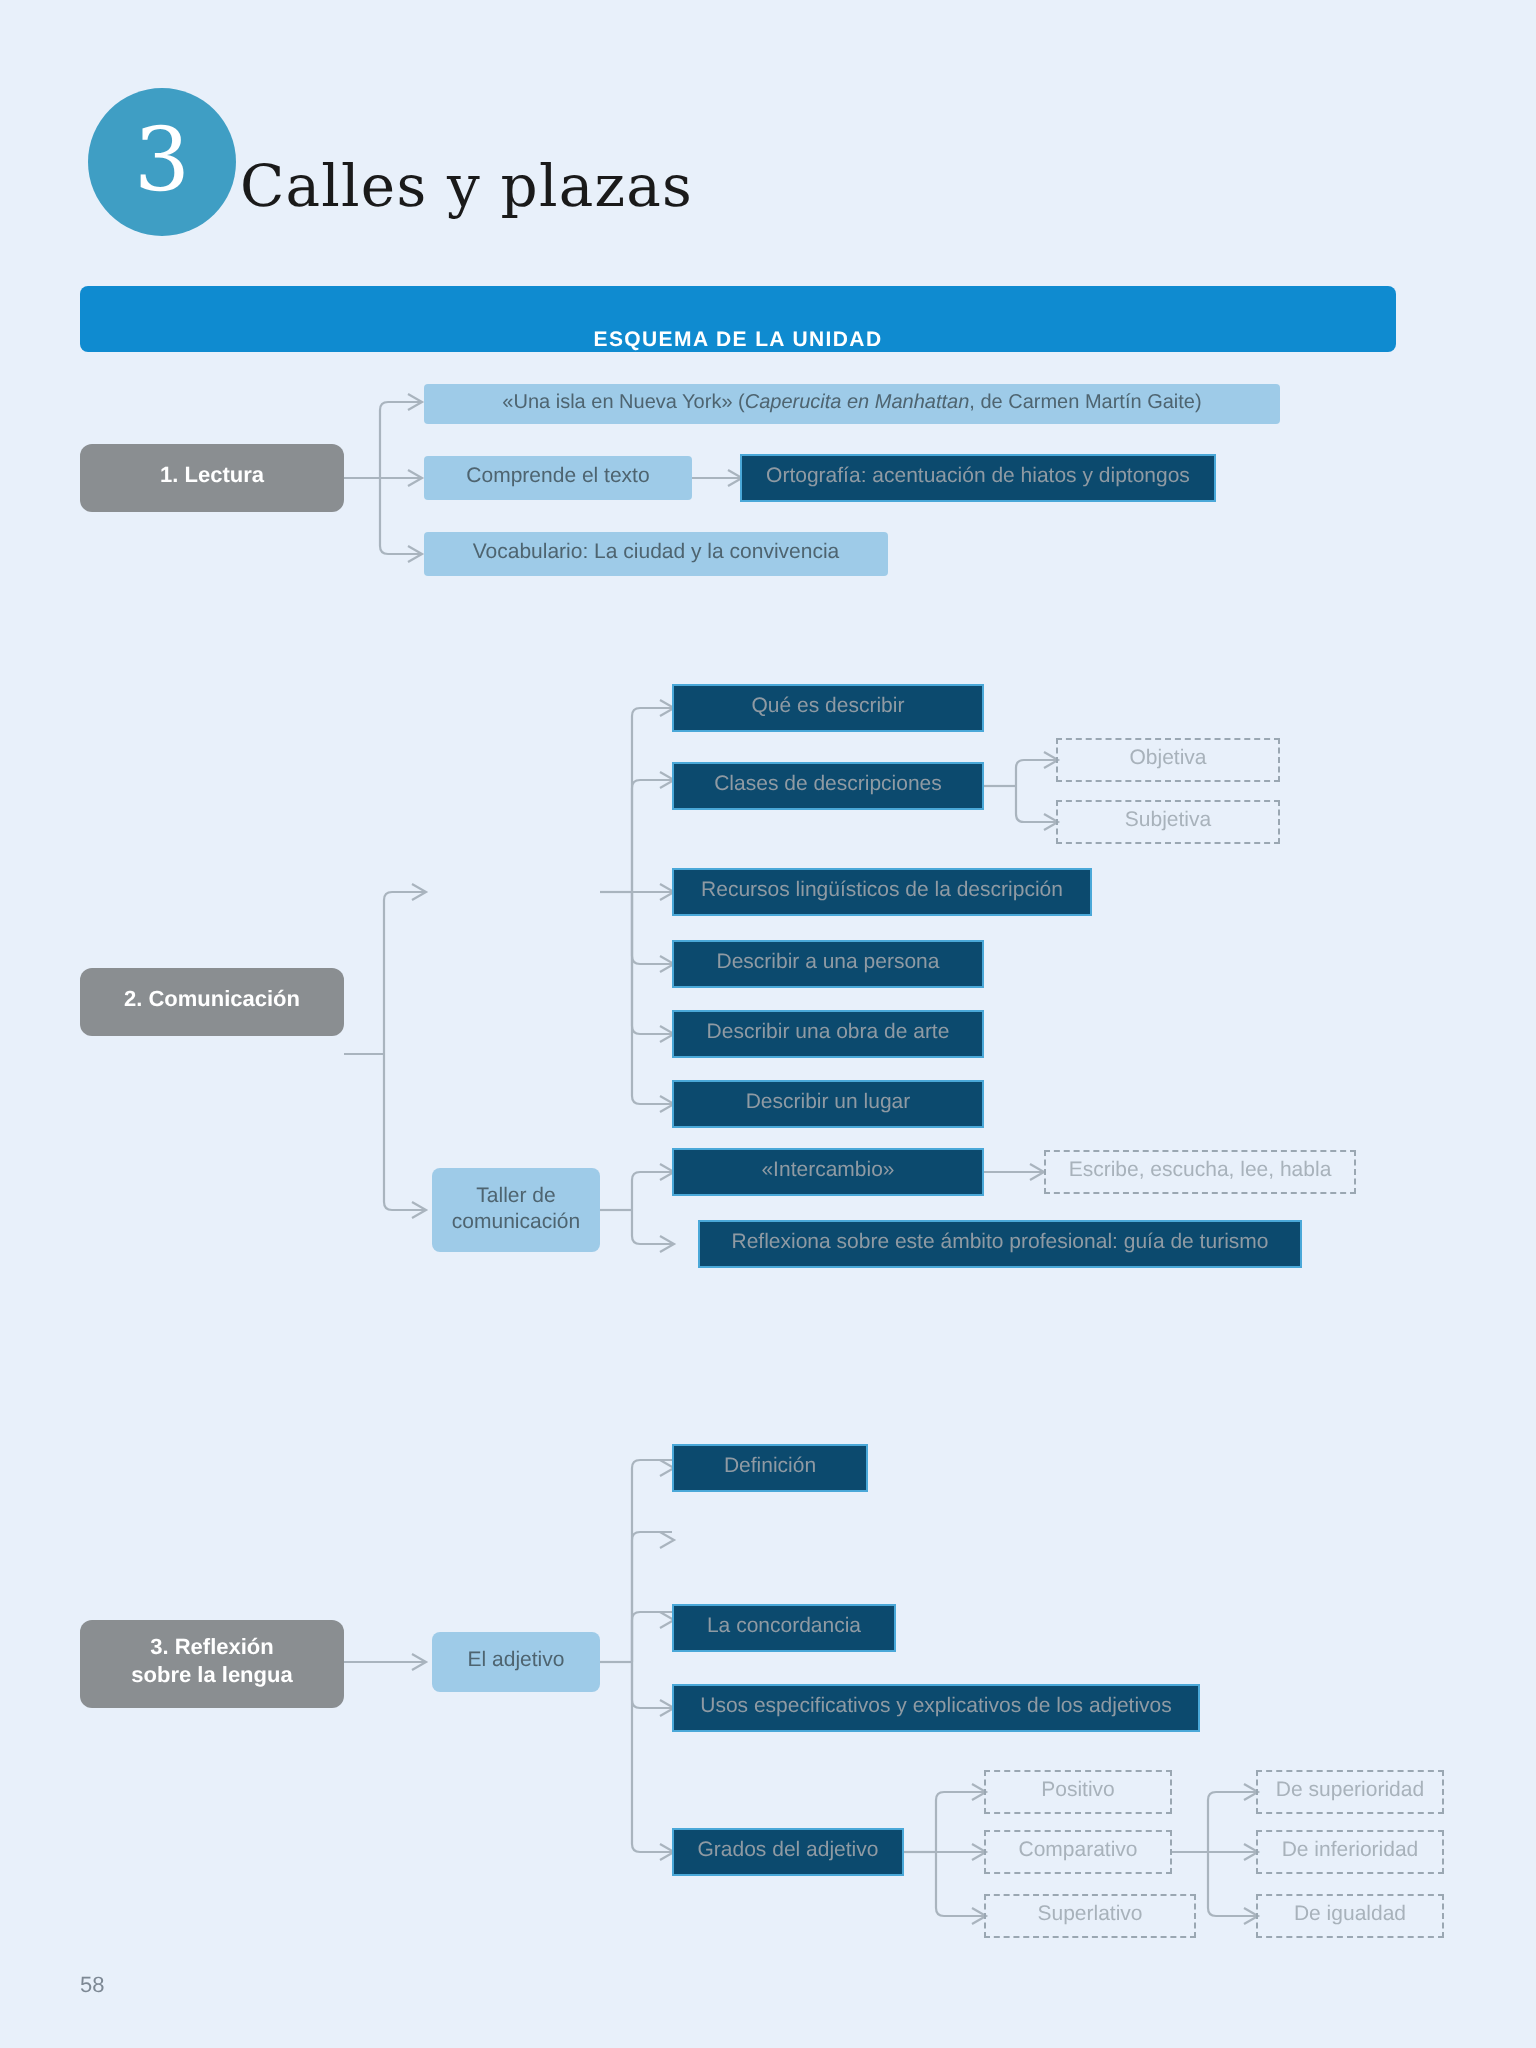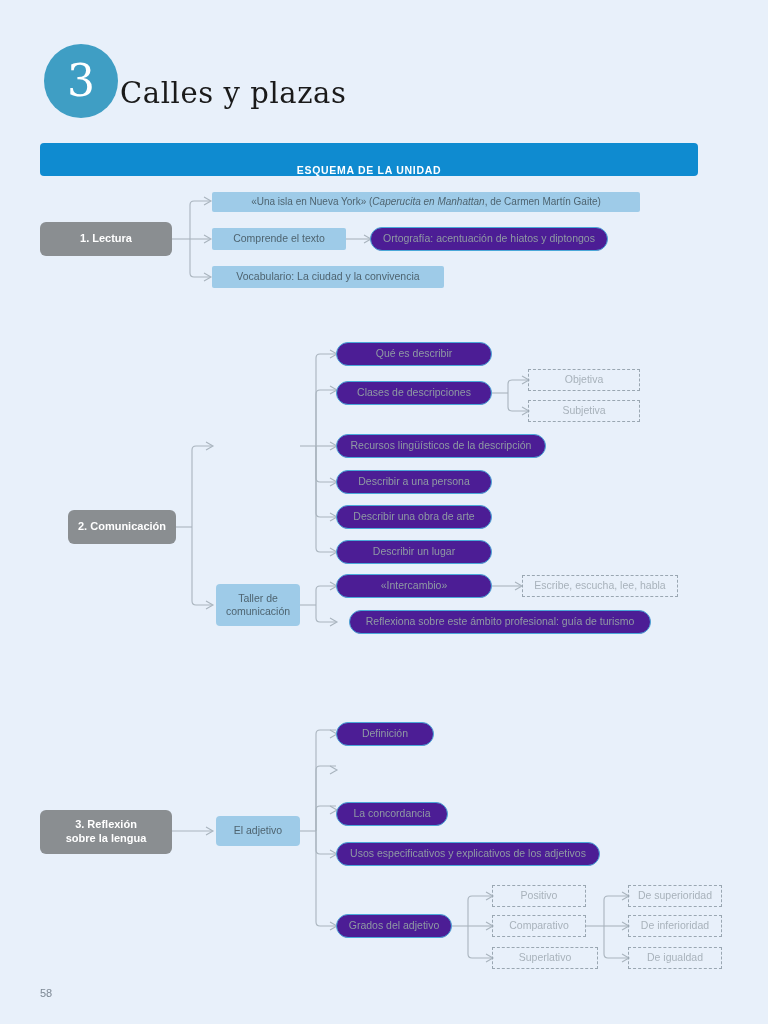"Ortografía: acentuación de hiatos y" .node.outline { background: #4c1d95 -> #0c4a6e; border-radius: 12px -> 0 }
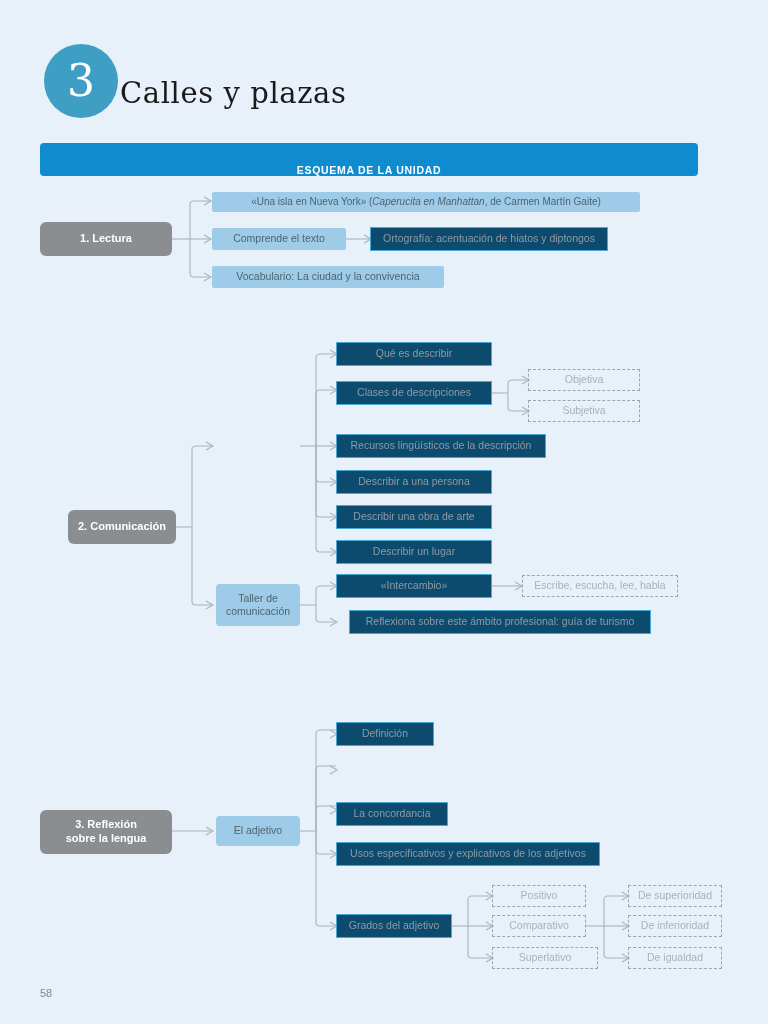"2. Comunicación" div.node { margin-left: 28px -> none; top: 510px -> 484px; width: 108px -> 132px }
